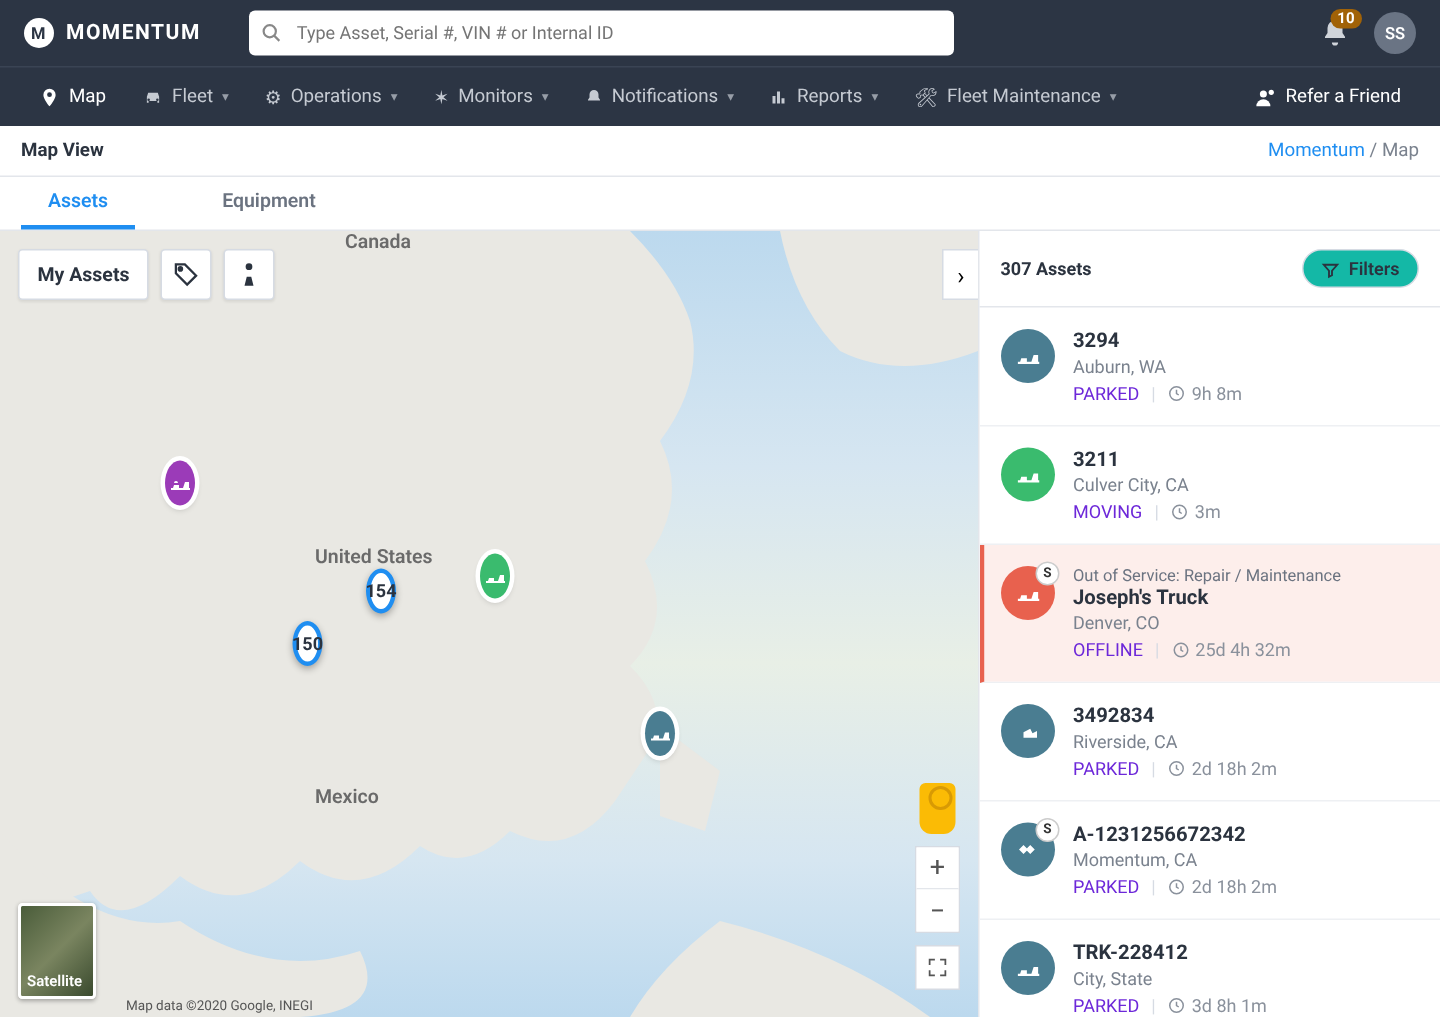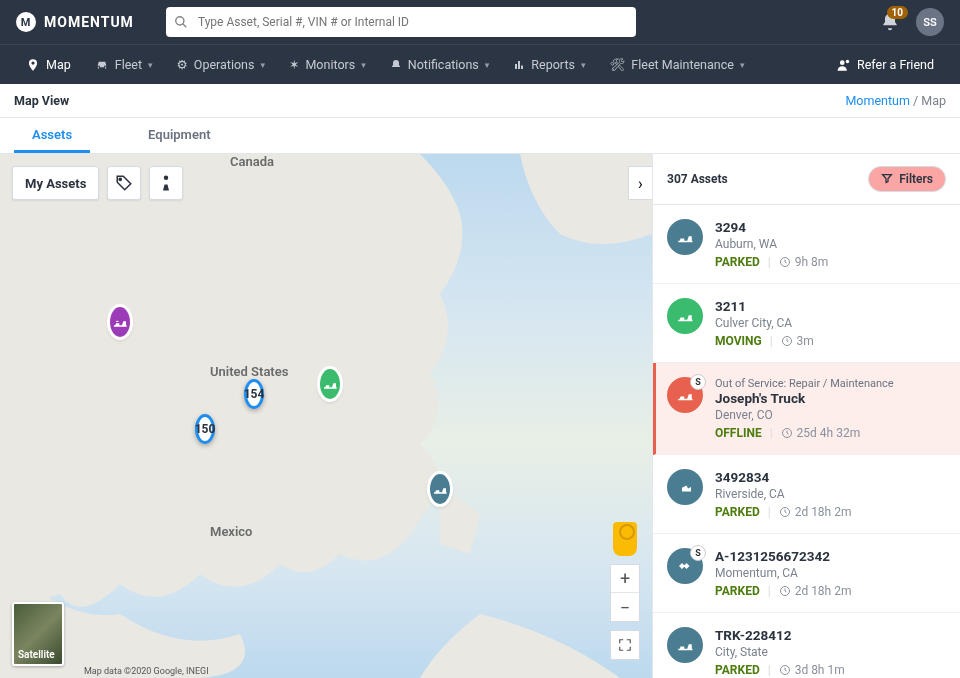"Filters" .filters-btn { align-items: flex-start -> flex-end; background: #fca5a5 -> #14b8a6 }
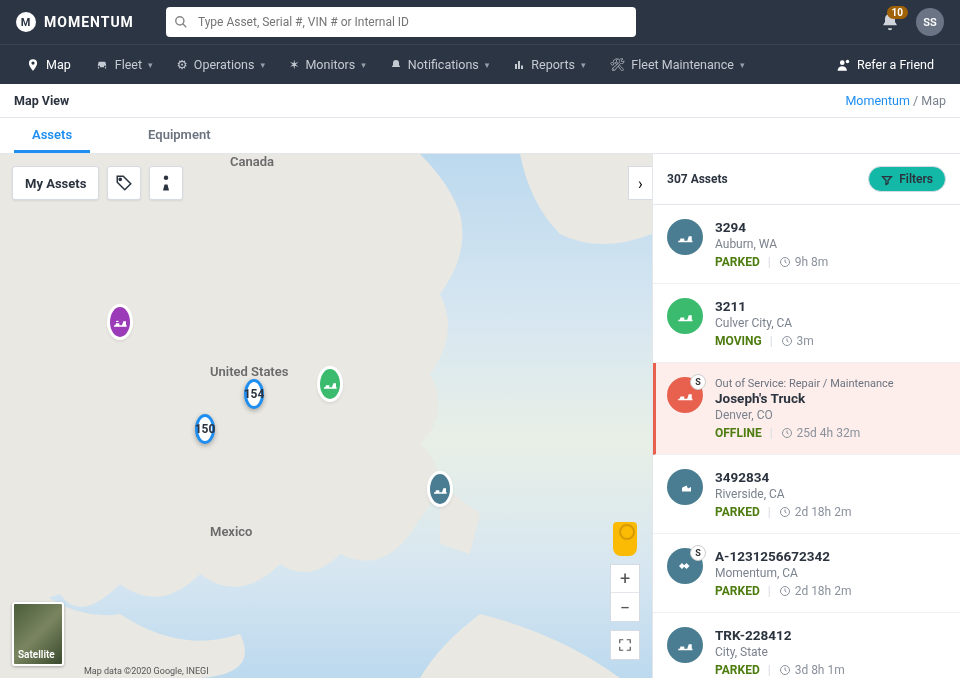"PARKED" .asset-status { color: #4d7c0f -> #6d28d9; font-weight: 700 -> 400 }
